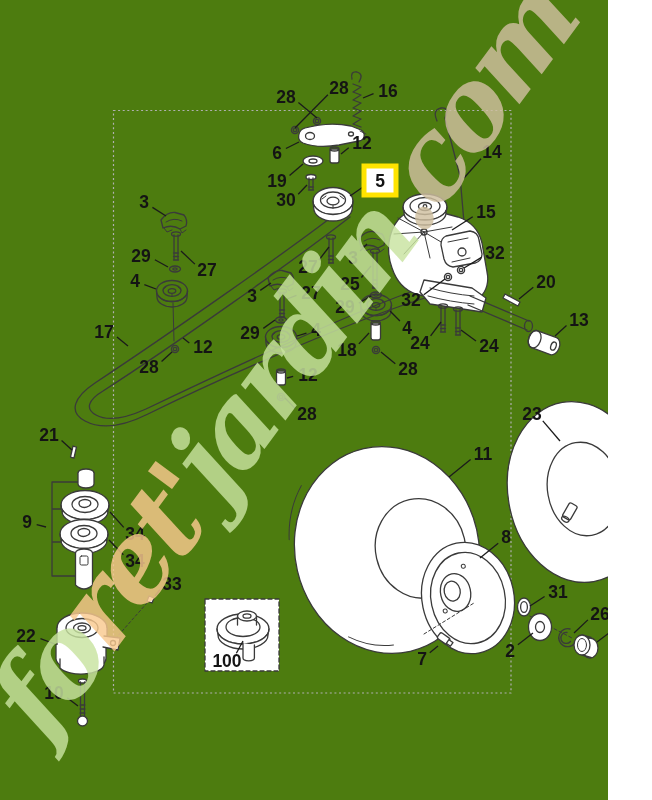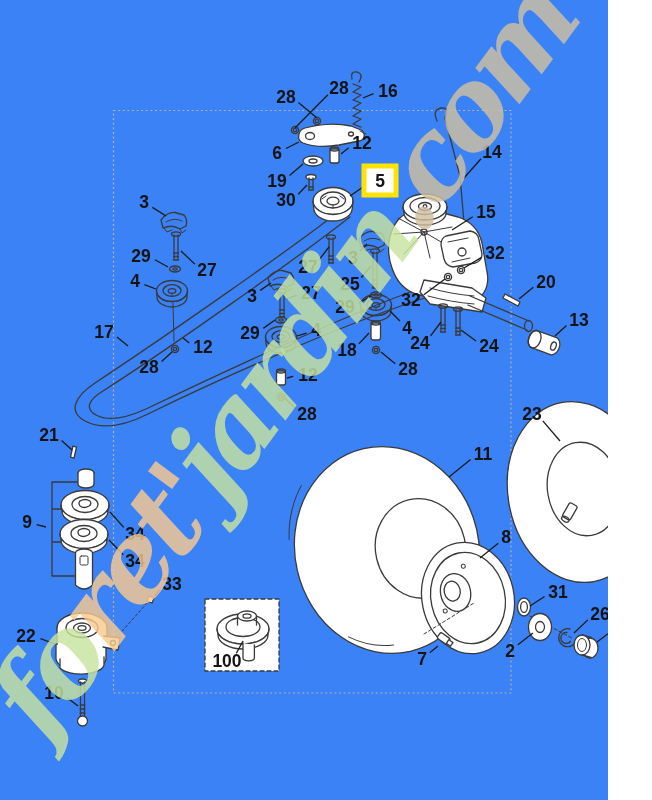"28" .canvas { background: #3b82f6 -> #4d7c0f }
